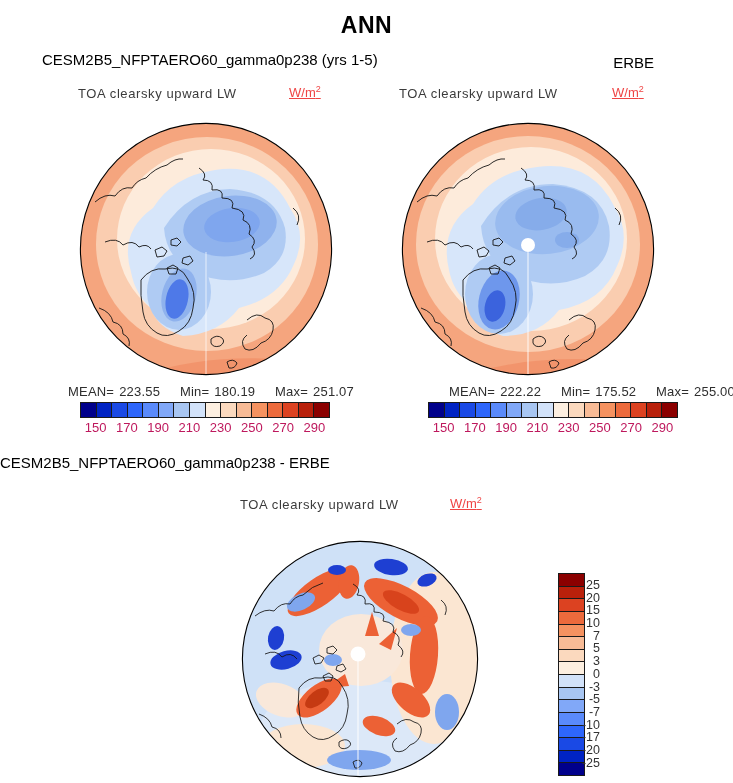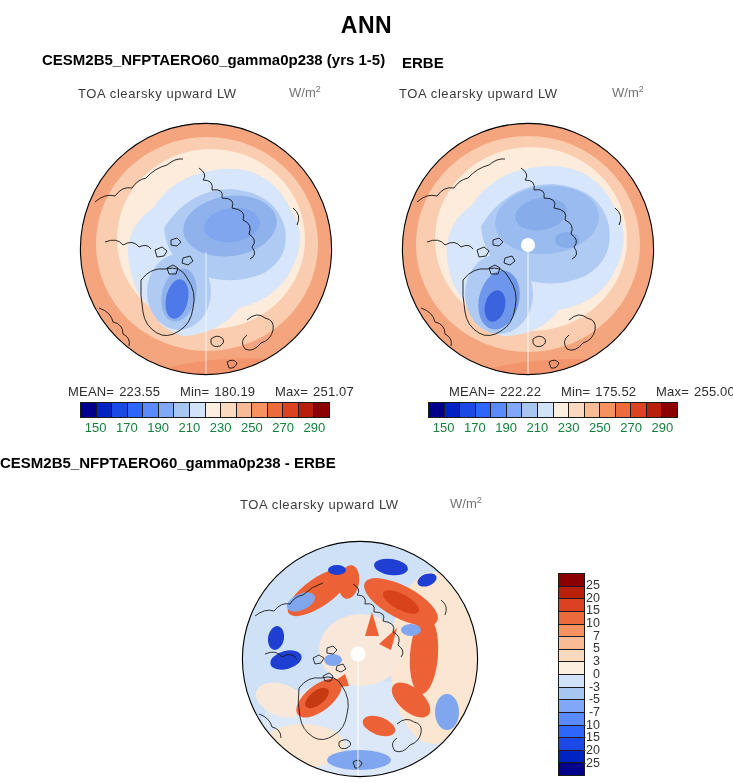"CESM2B5_NFPTAERO60_gamma0p238 (yrs 1-5)" .panel-header { font-weight: bold -> normal }
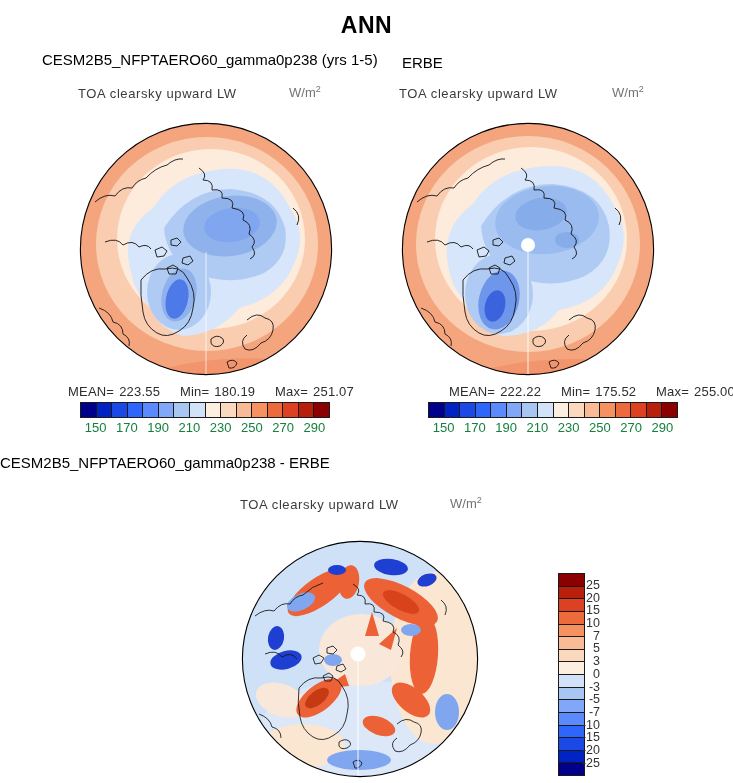"ERBE" .hdr-obs { text-align: left -> right }
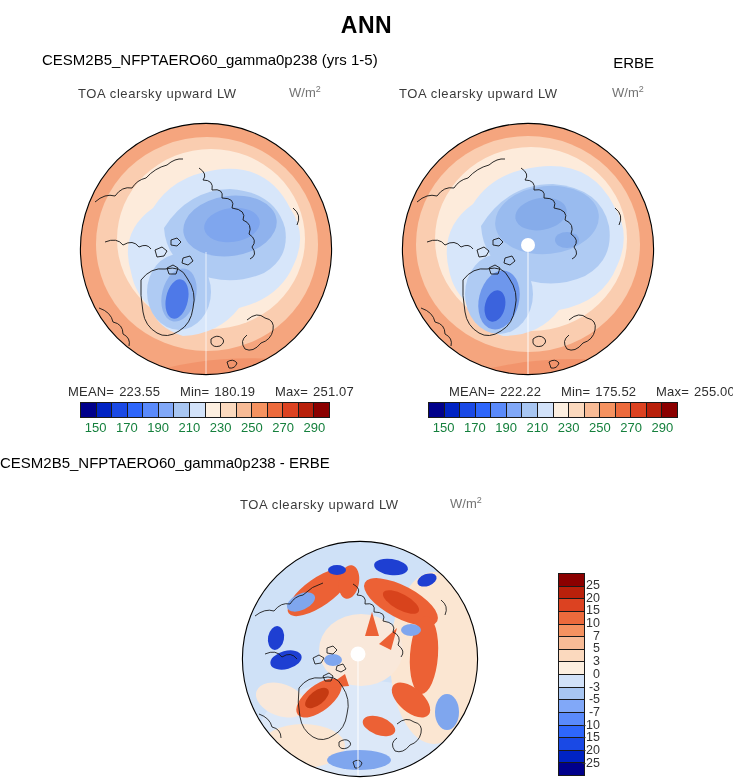"W/m2" .units { color: #737373 -> #ef4444; text-decoration: none -> underline }
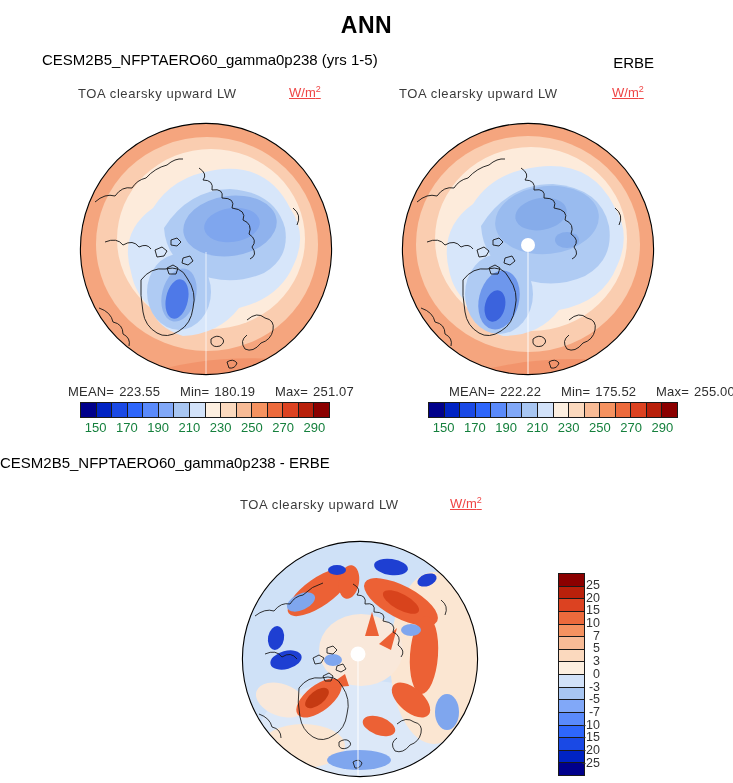"150" .hticks { color: #15803d -> #be185d }
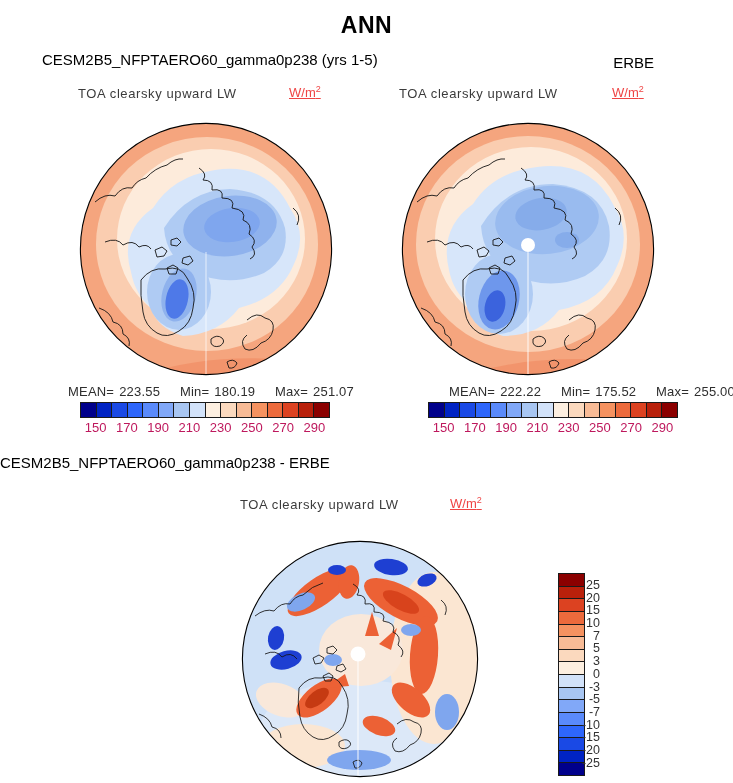"-15" div.tick { text: -15 -> -17 }
